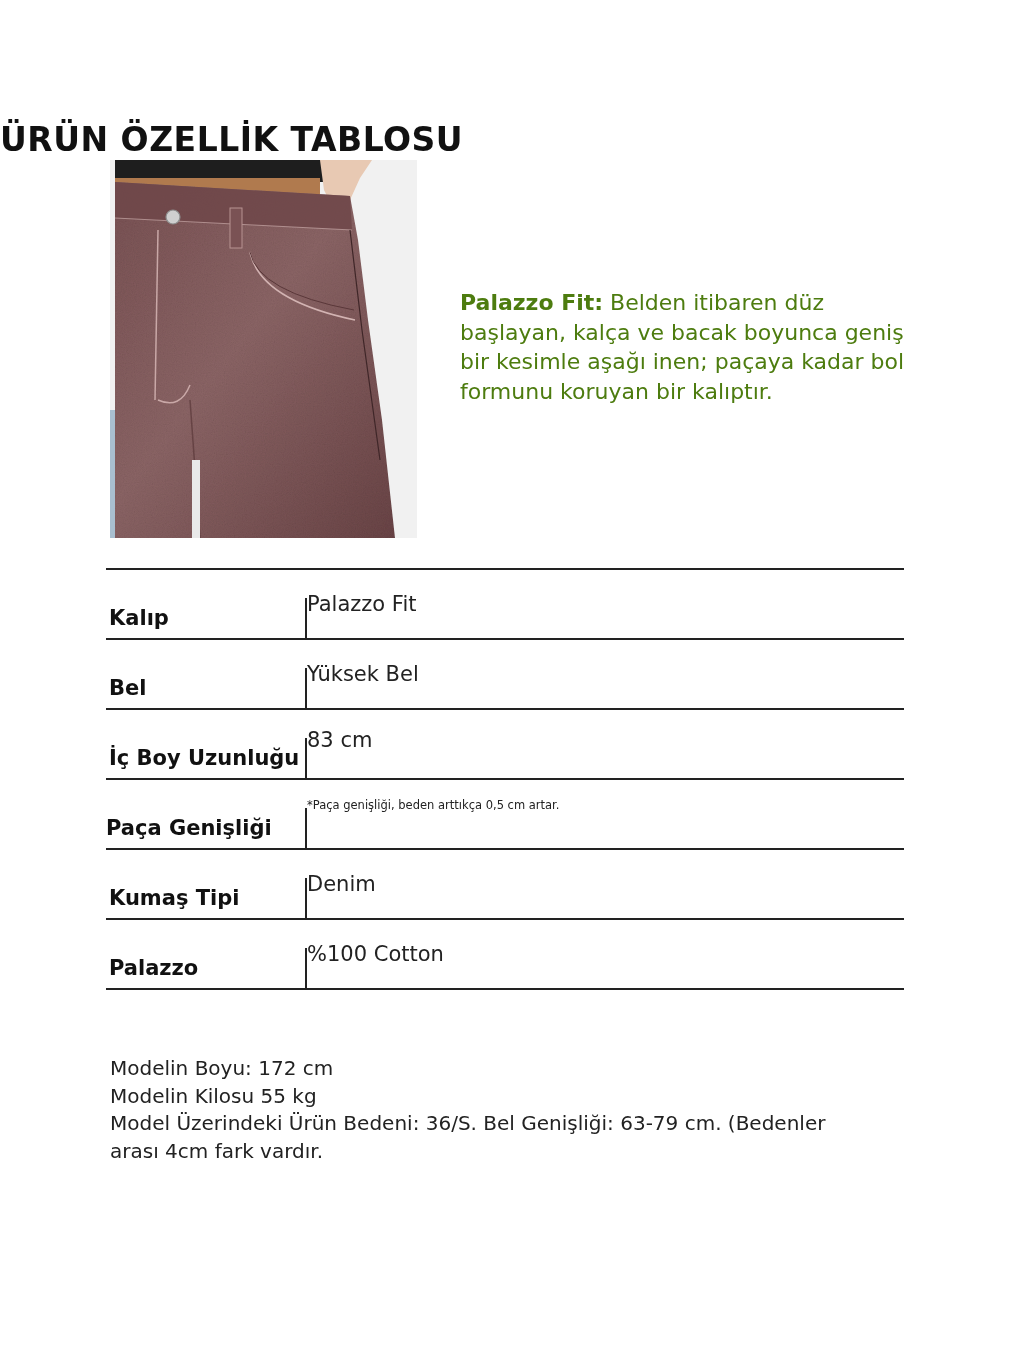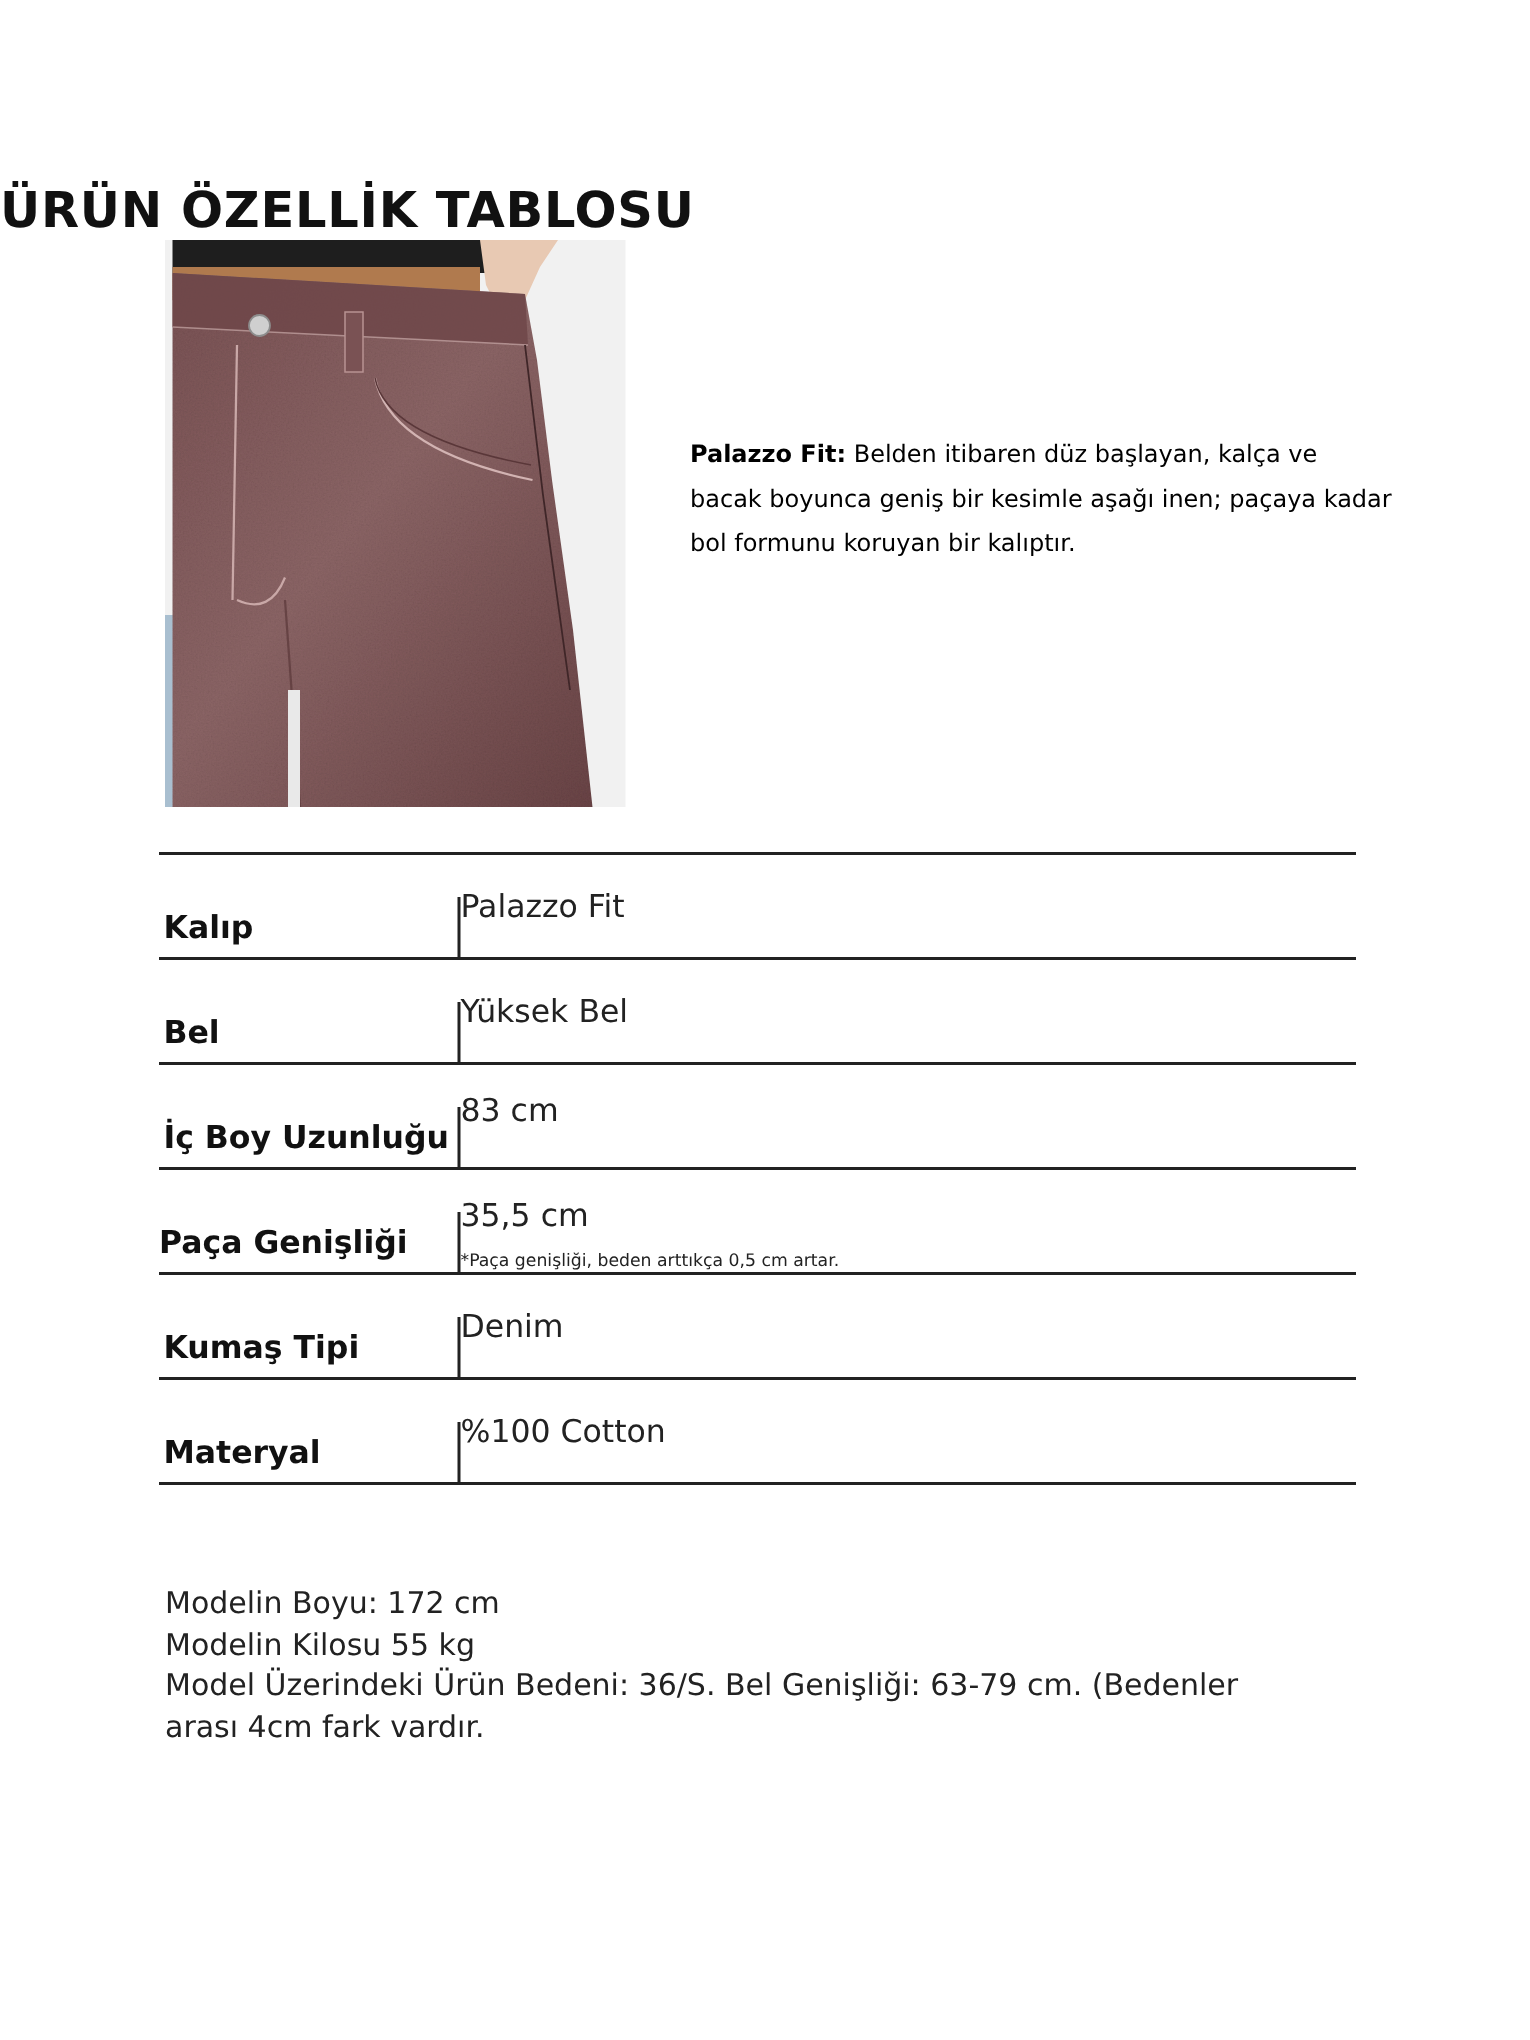"Palazzo Fit: Belden itibaren düz" .description { color: #000000 -> #4d7c0f; font-size: 16px -> 22px }
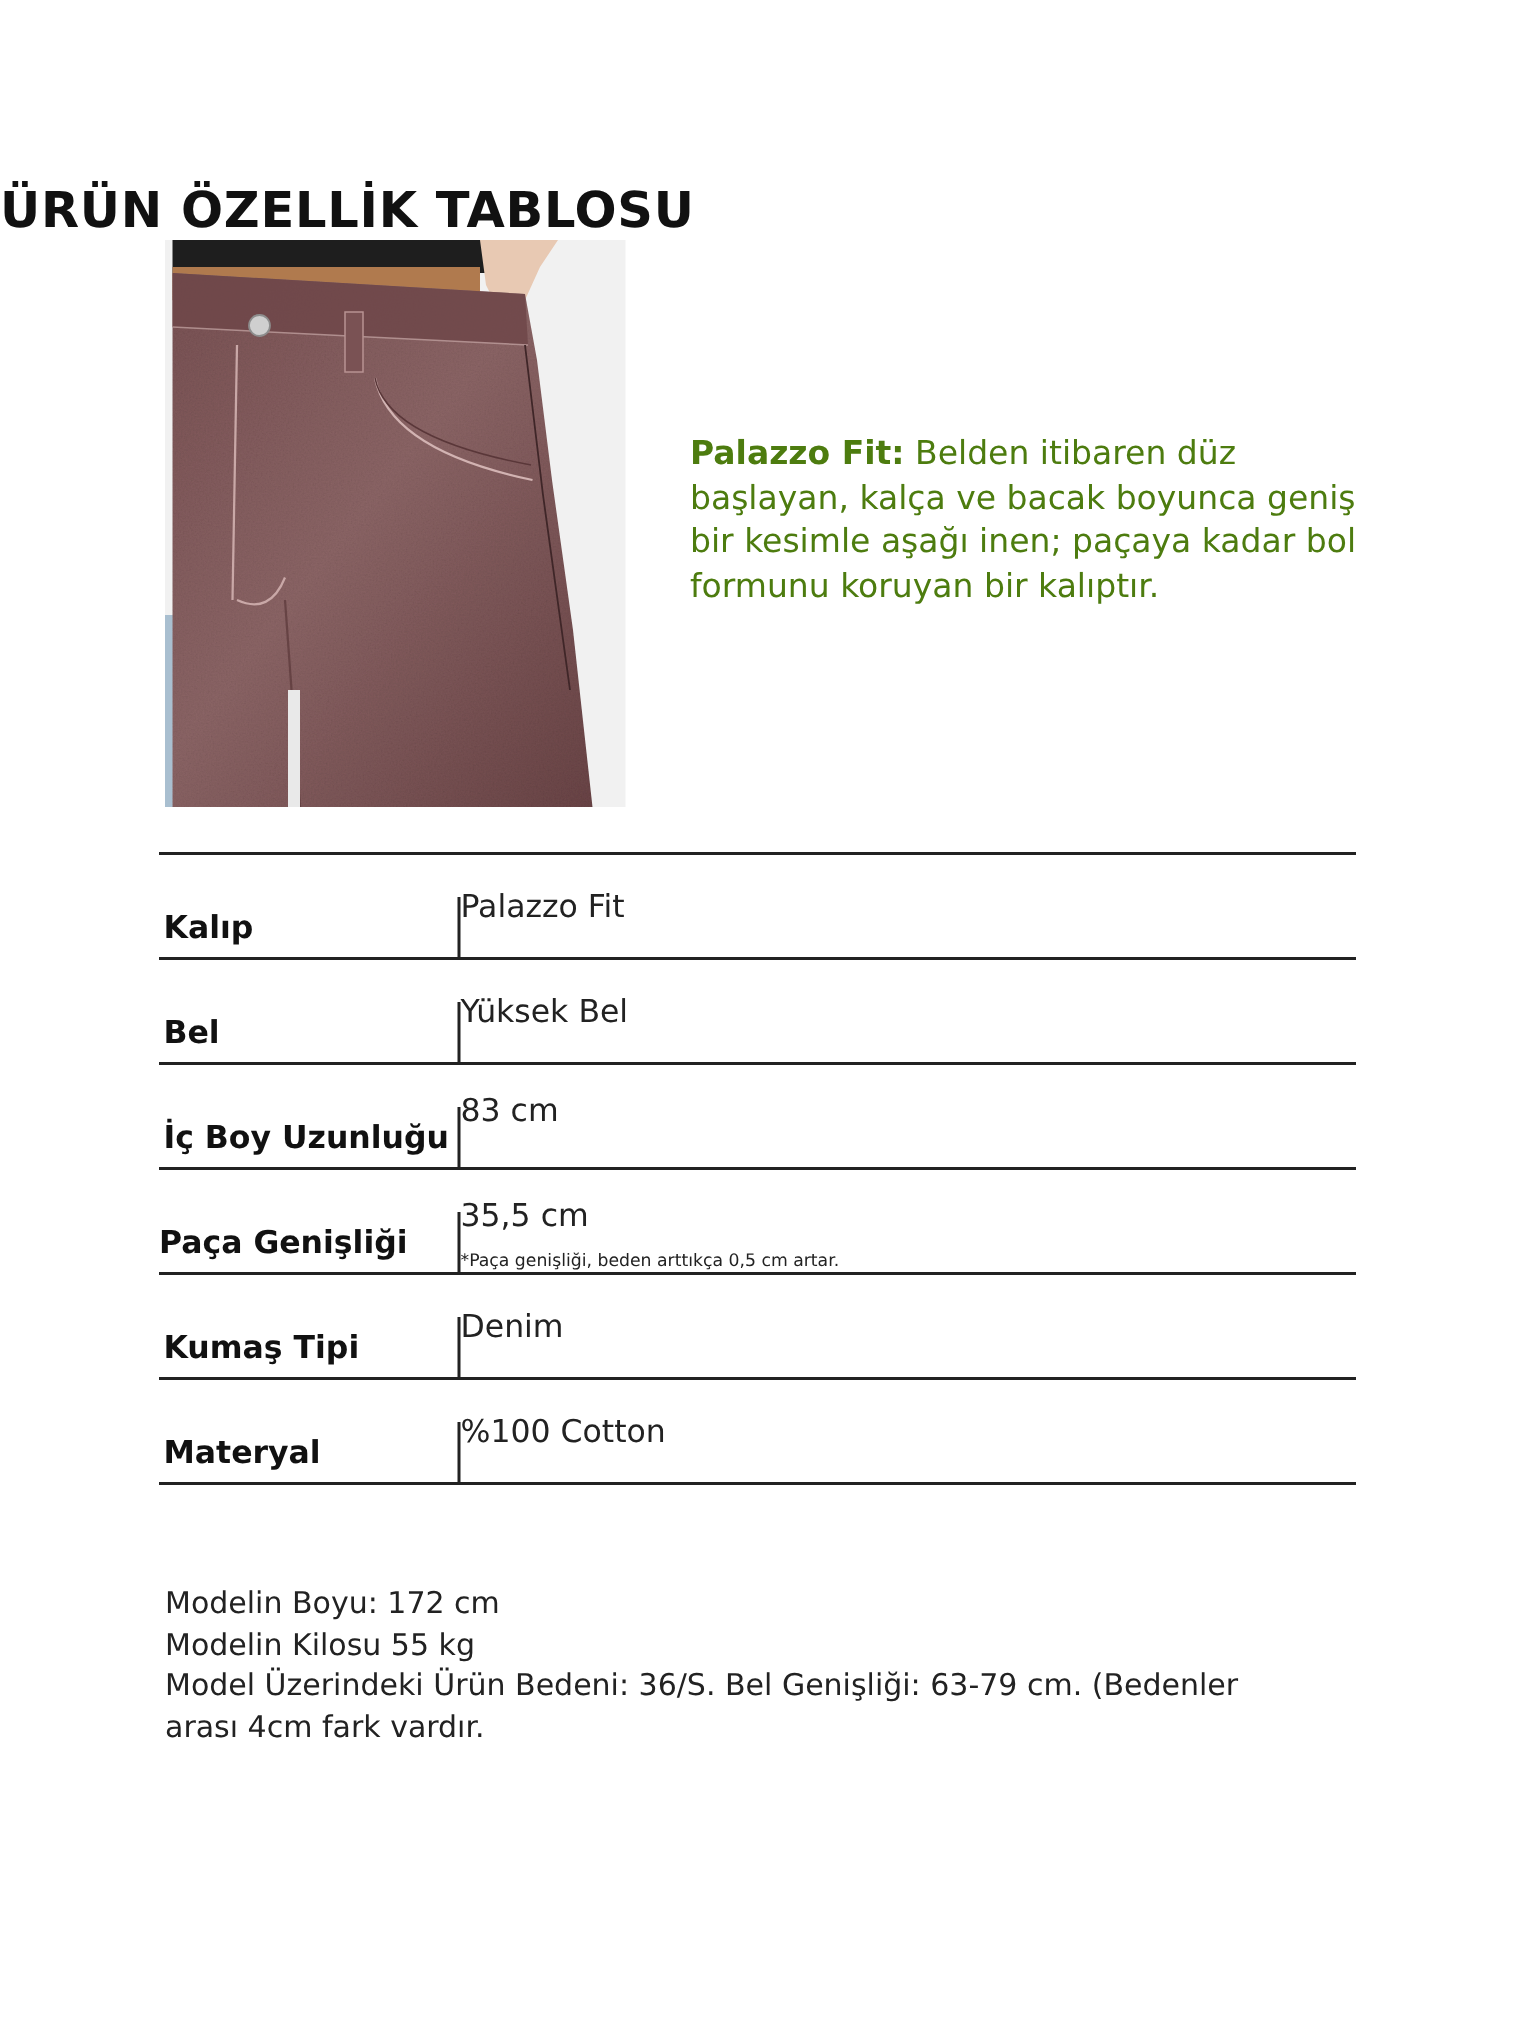"35,5 cm" span.main { html: <span>35,5 cm</span> -> none }
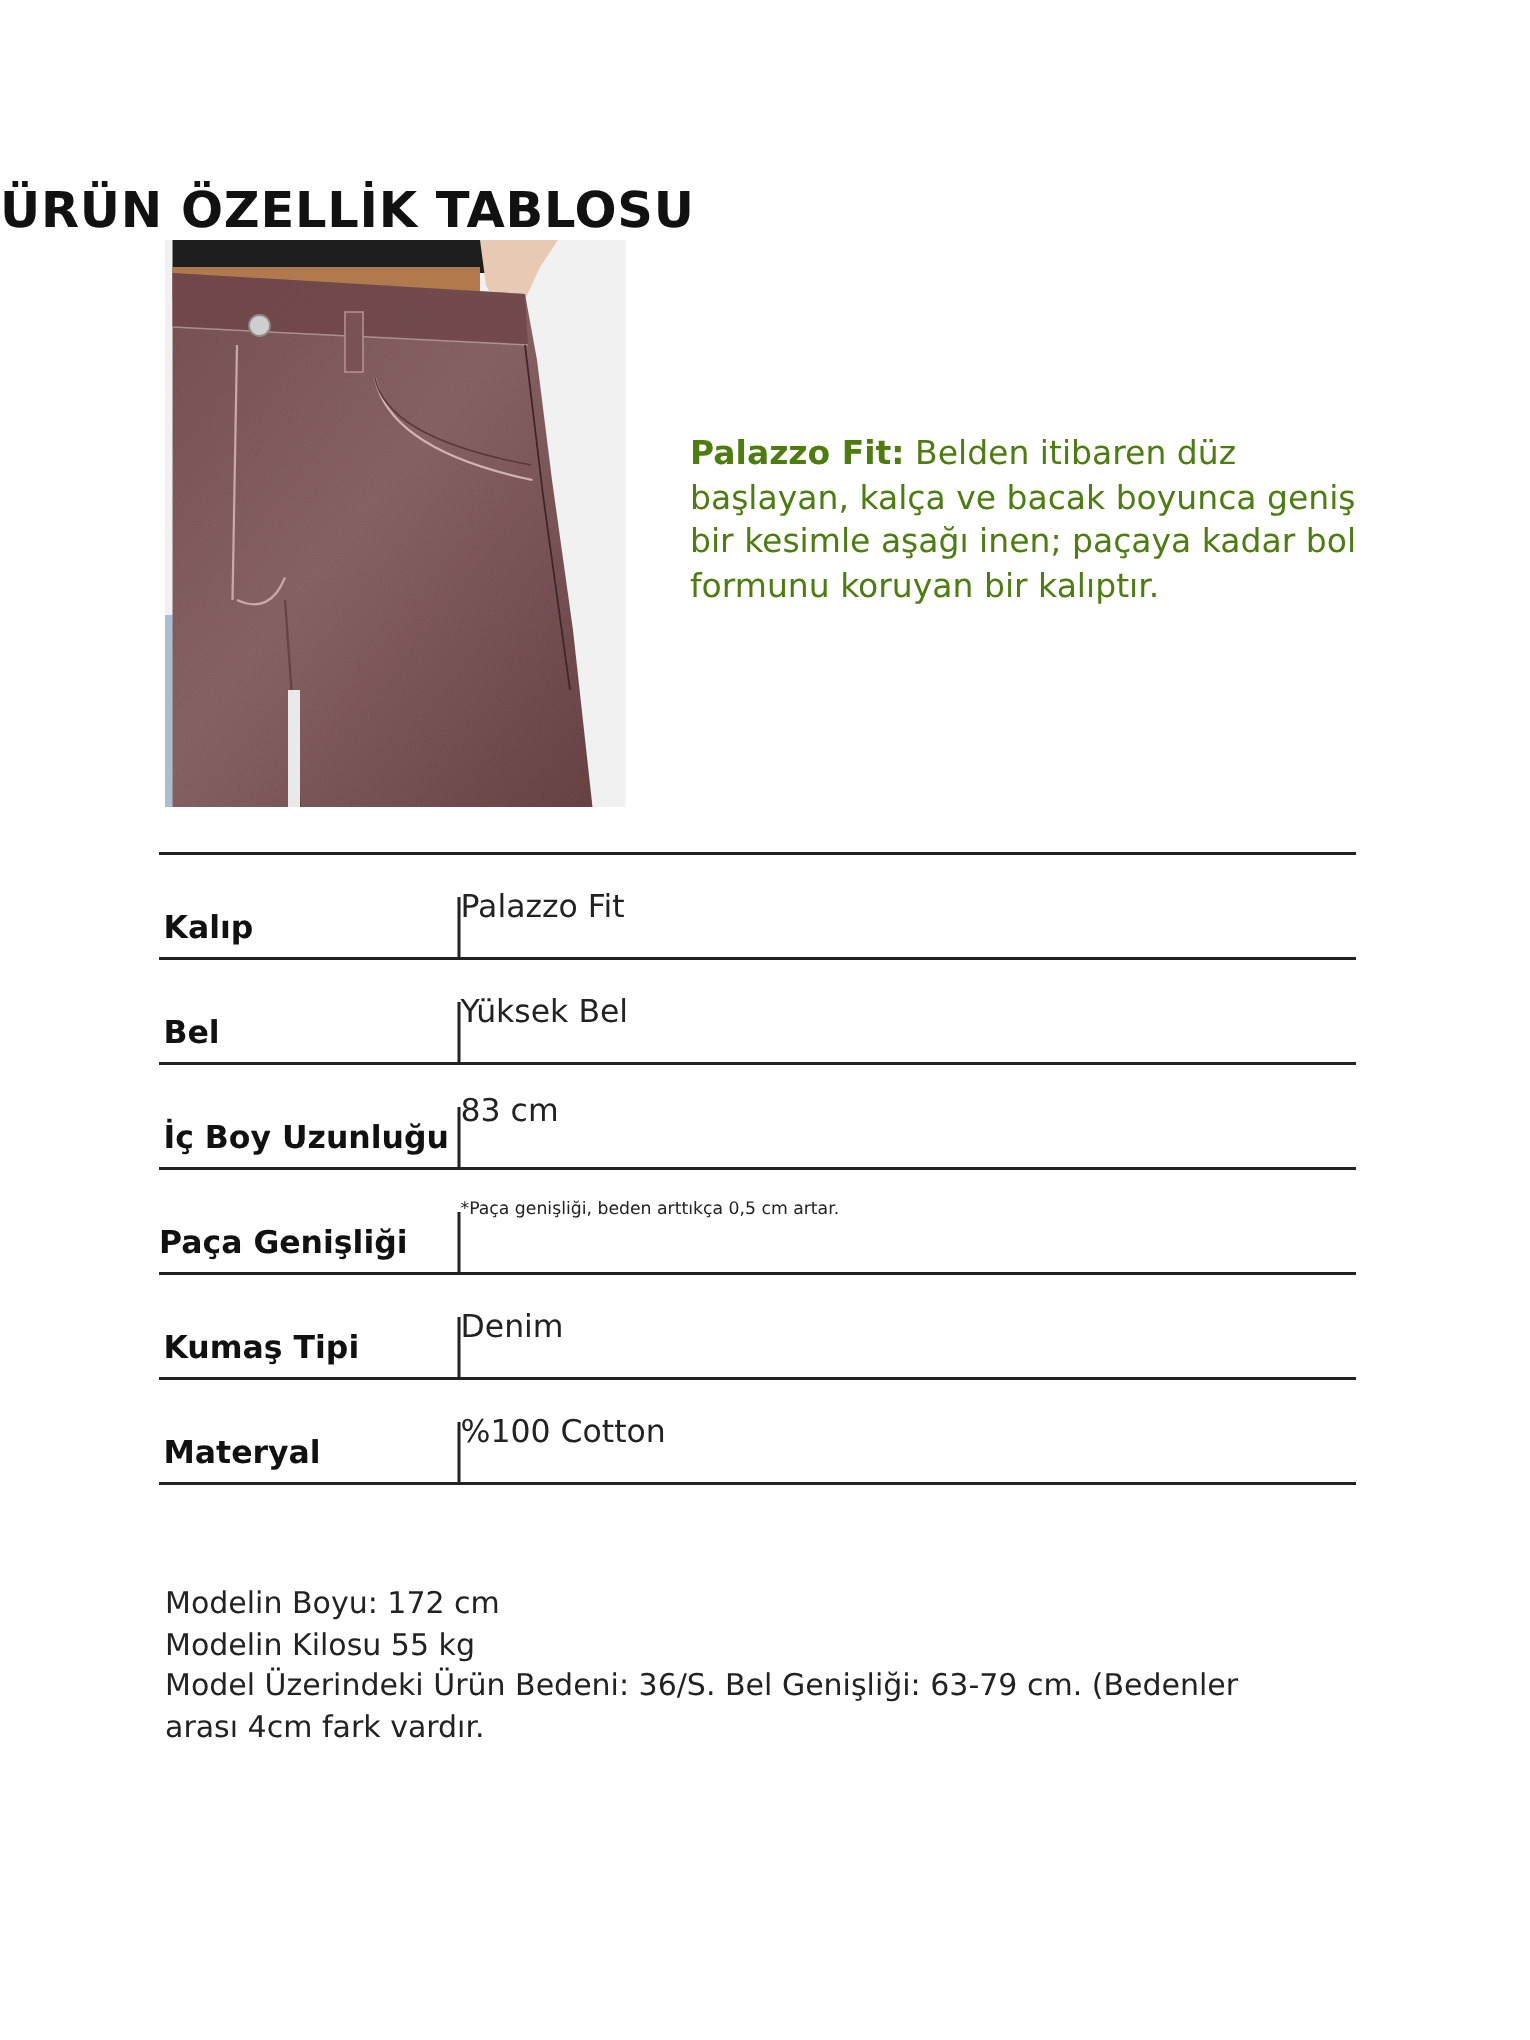"Materyal" div.spec-key { text: Materyal -> Palazzo }
